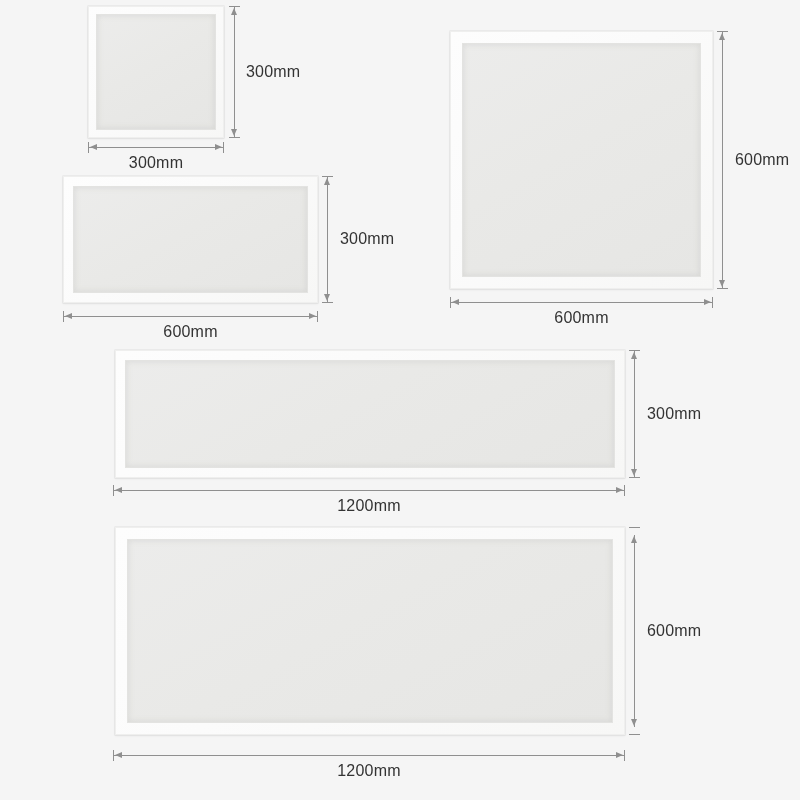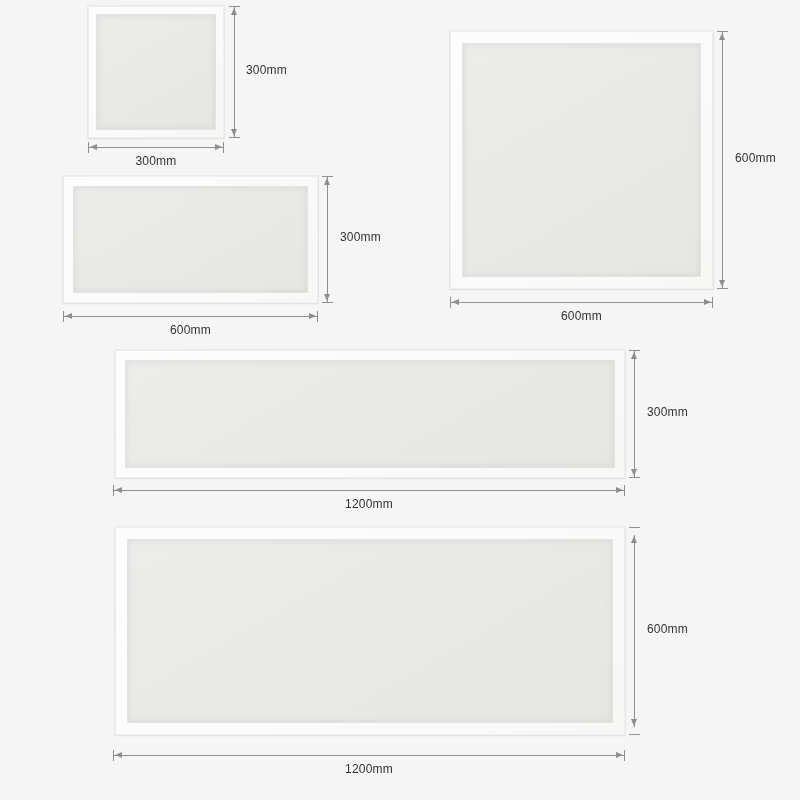"300mm" .dim-label { font-size: 12px -> 16px }
